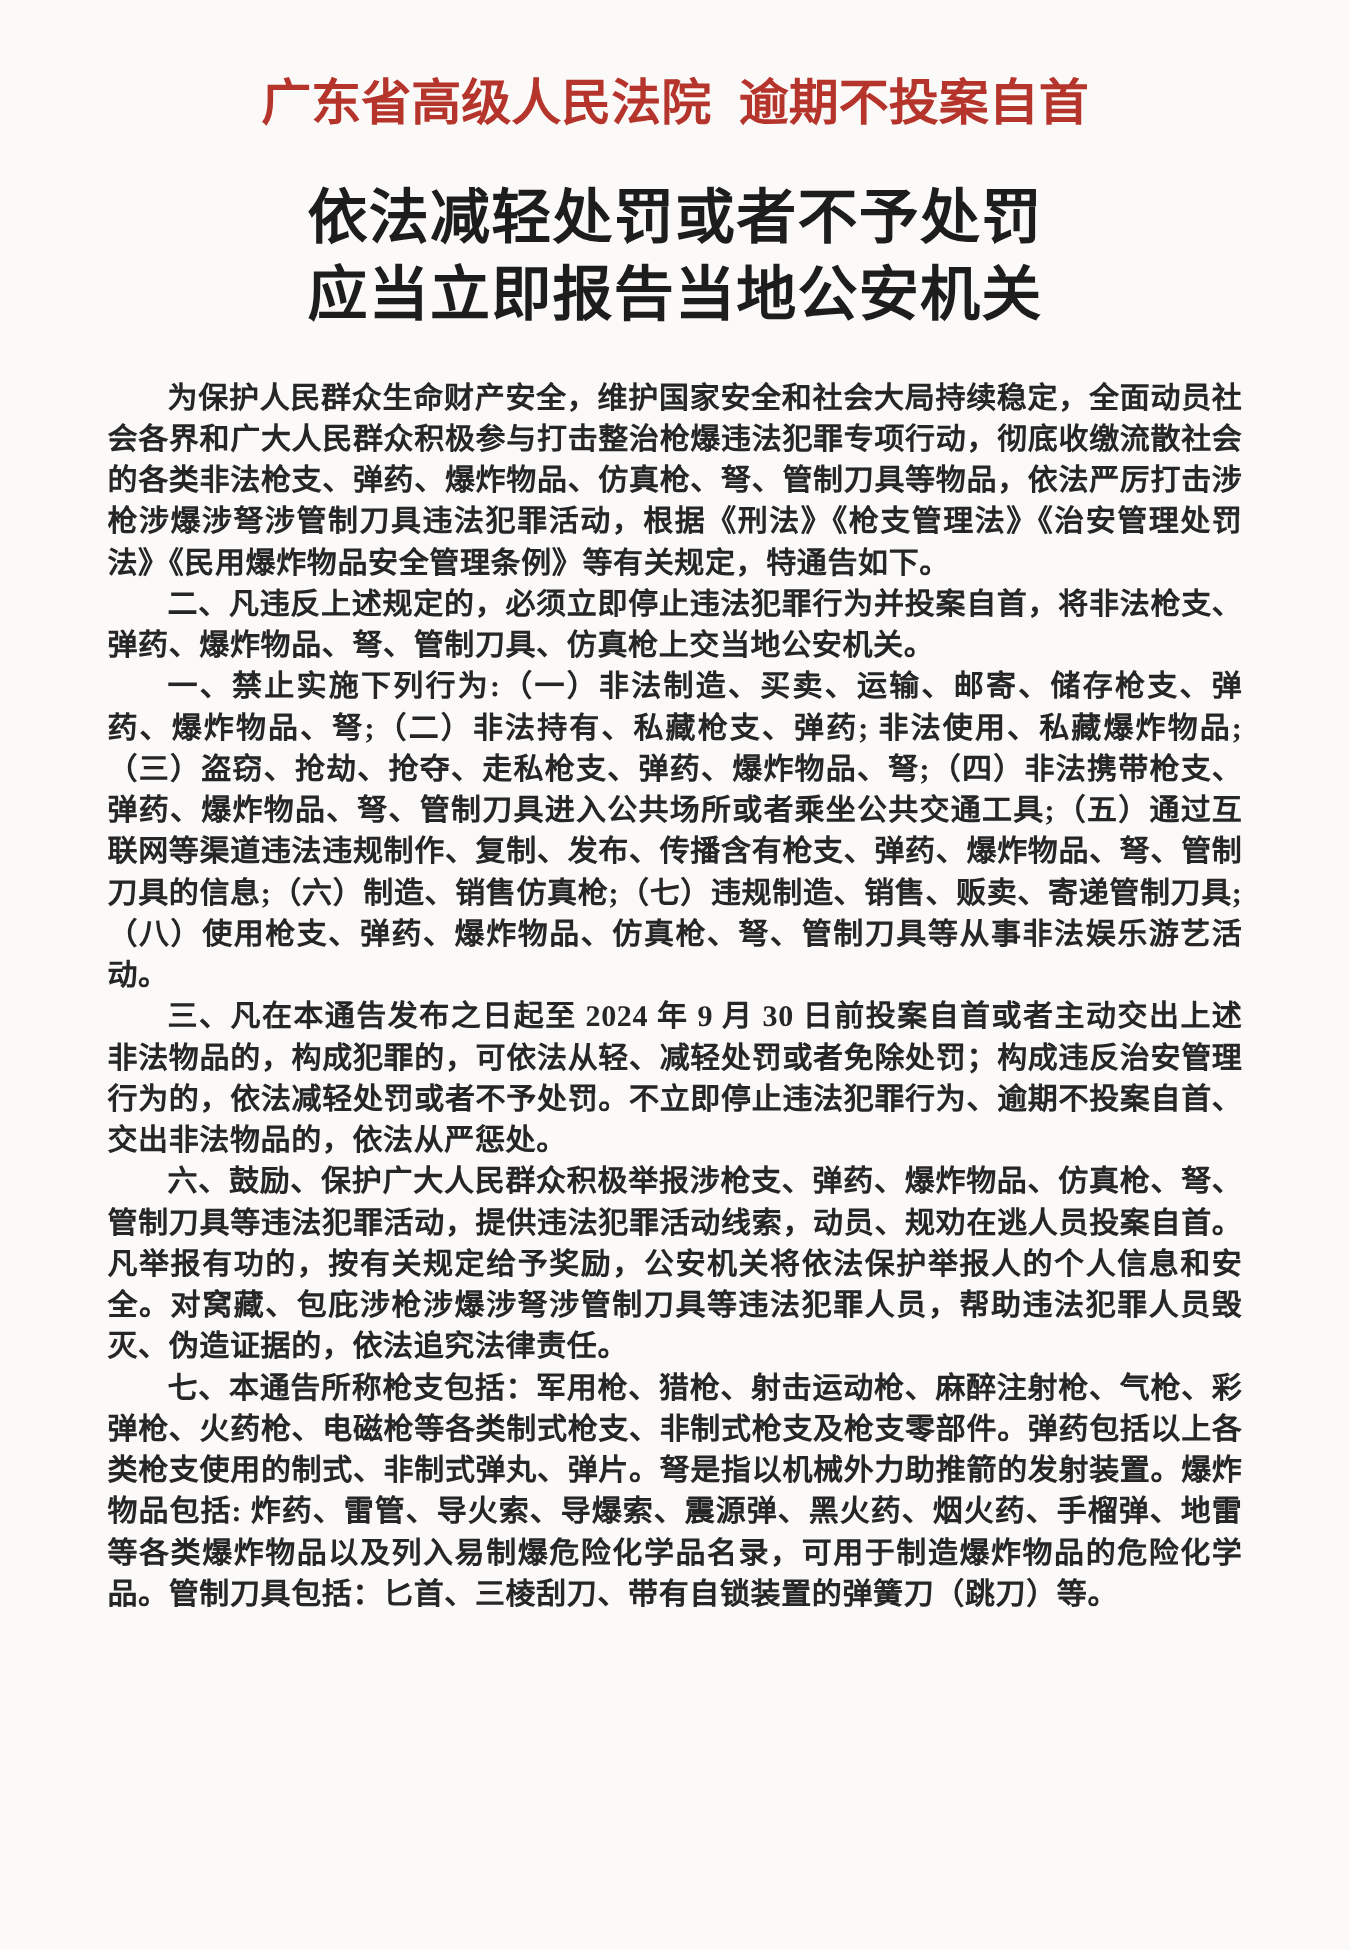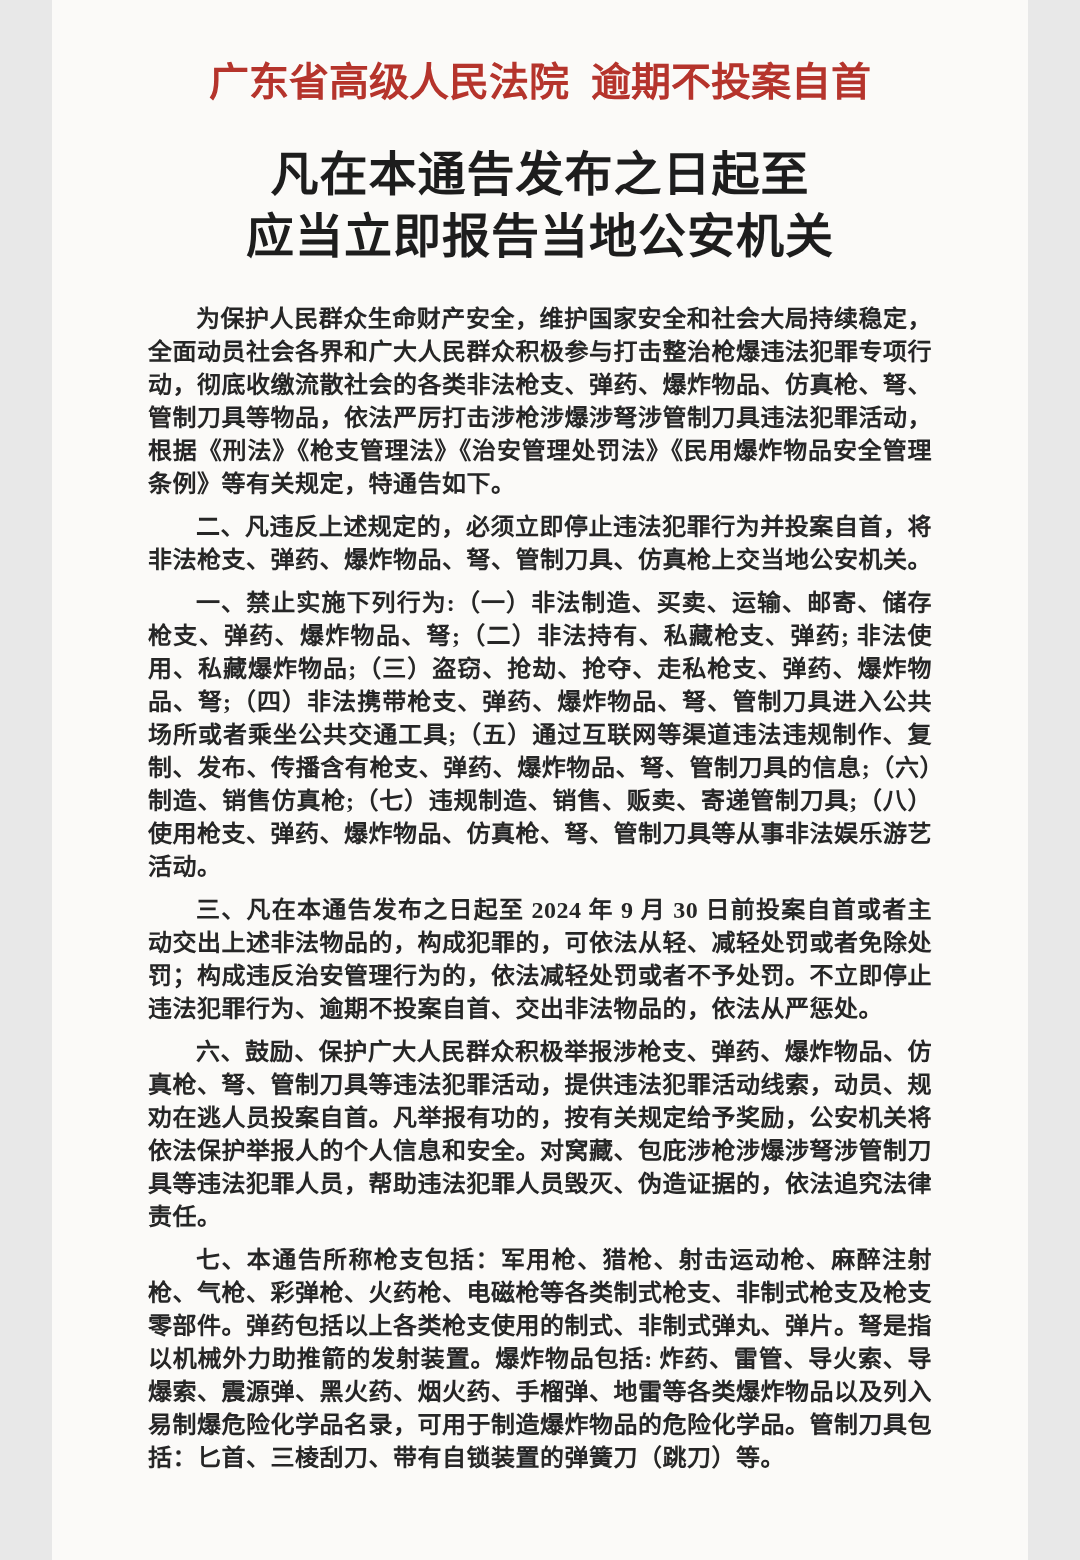"广东省高级人民法院" .page { width: 976px -> 1080px }
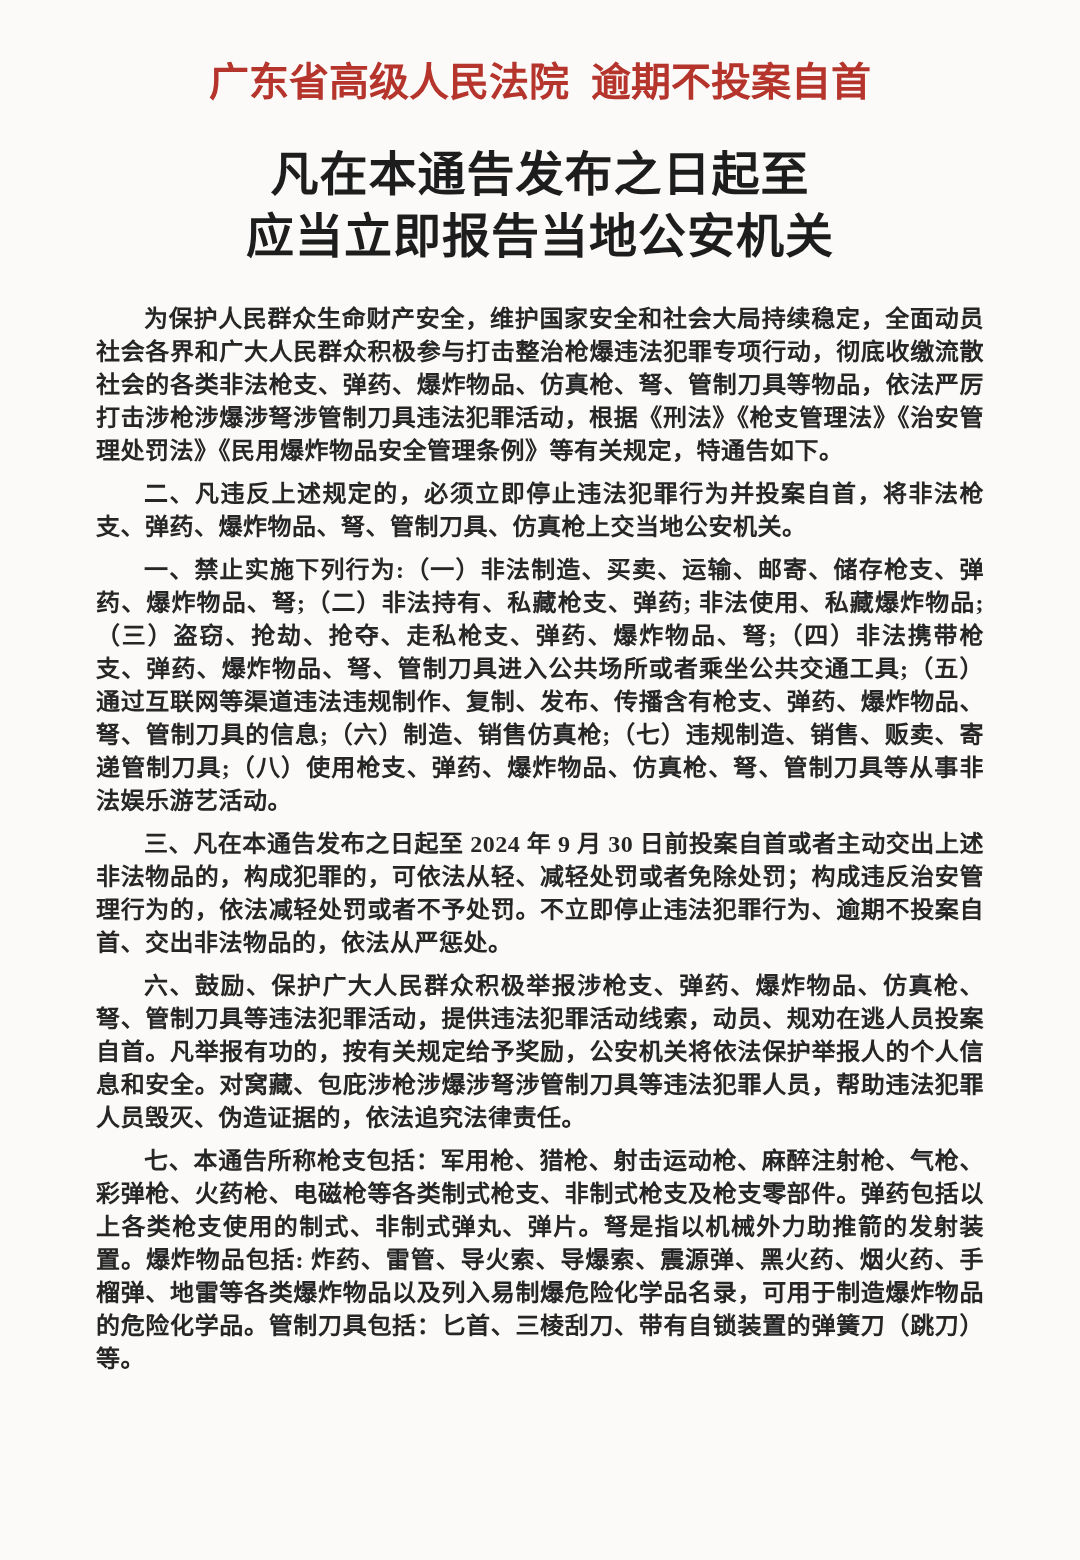"凡在本通告发布之日起至" span { text: 凡在本通告发布之日起至 -> 依法减轻处罚或者不予处罚 }
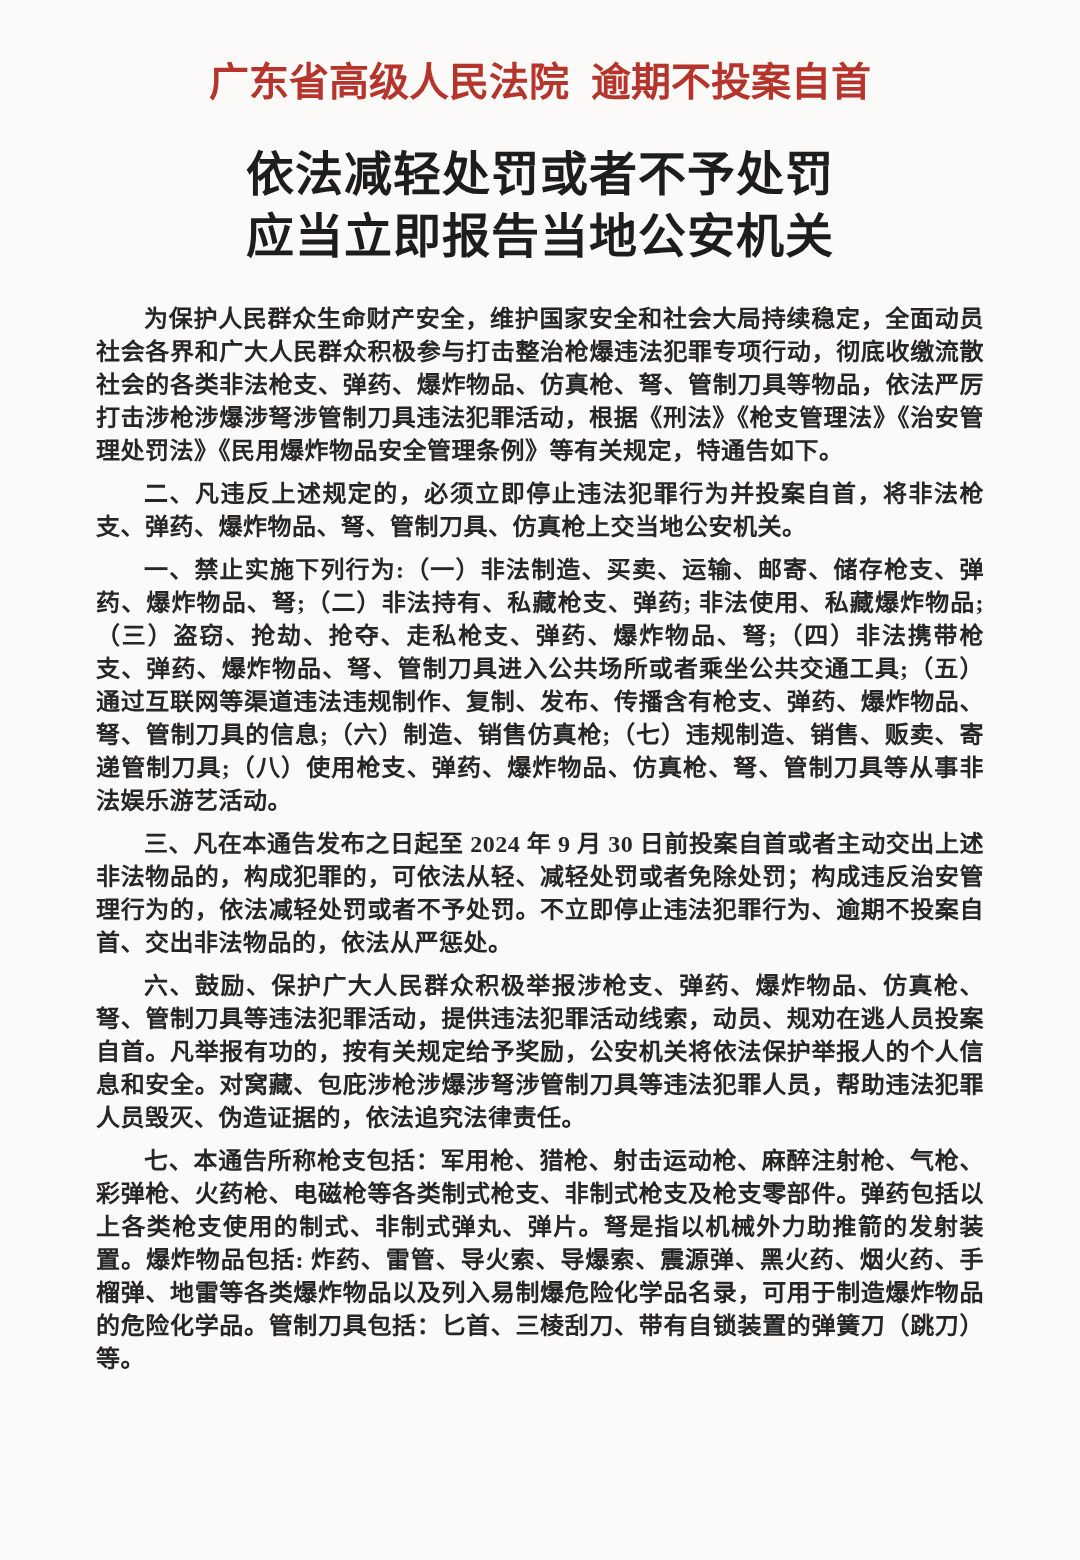"为保护人民群众生命财产安全，维护国家安全和社会大局持续稳定，全面动员社会各界和广" .doc-body p { margin: 10px -> 0 }
